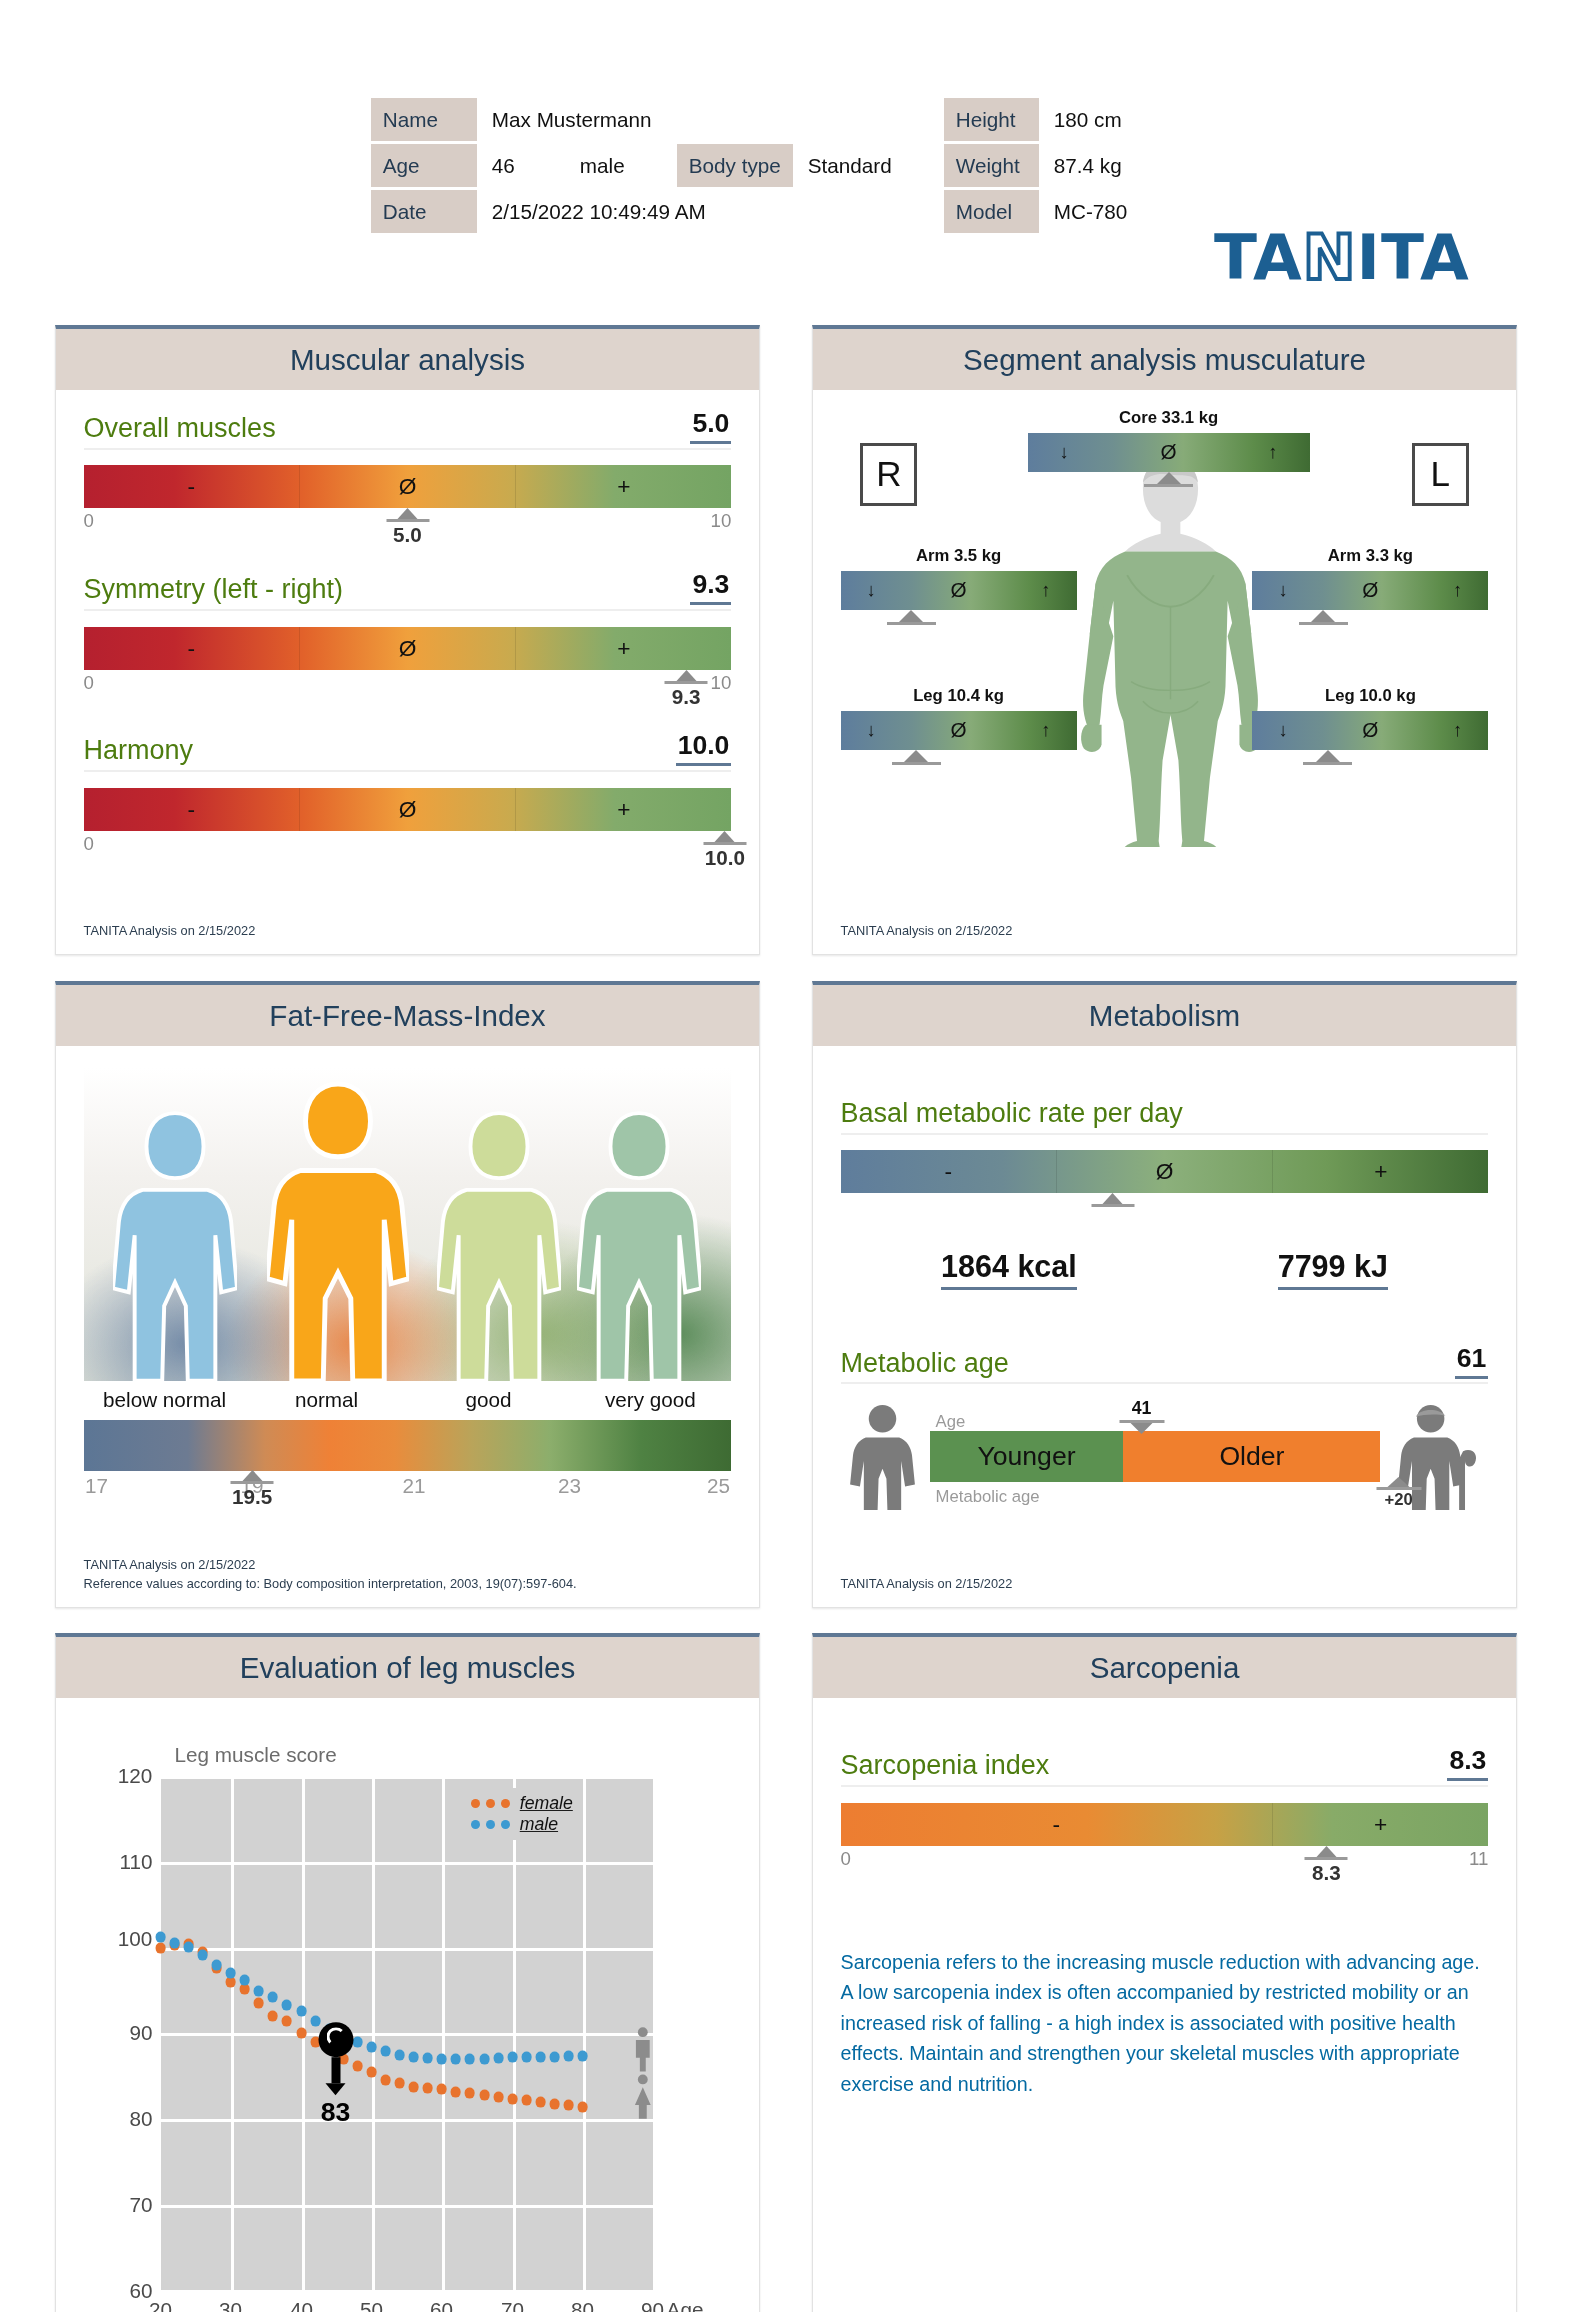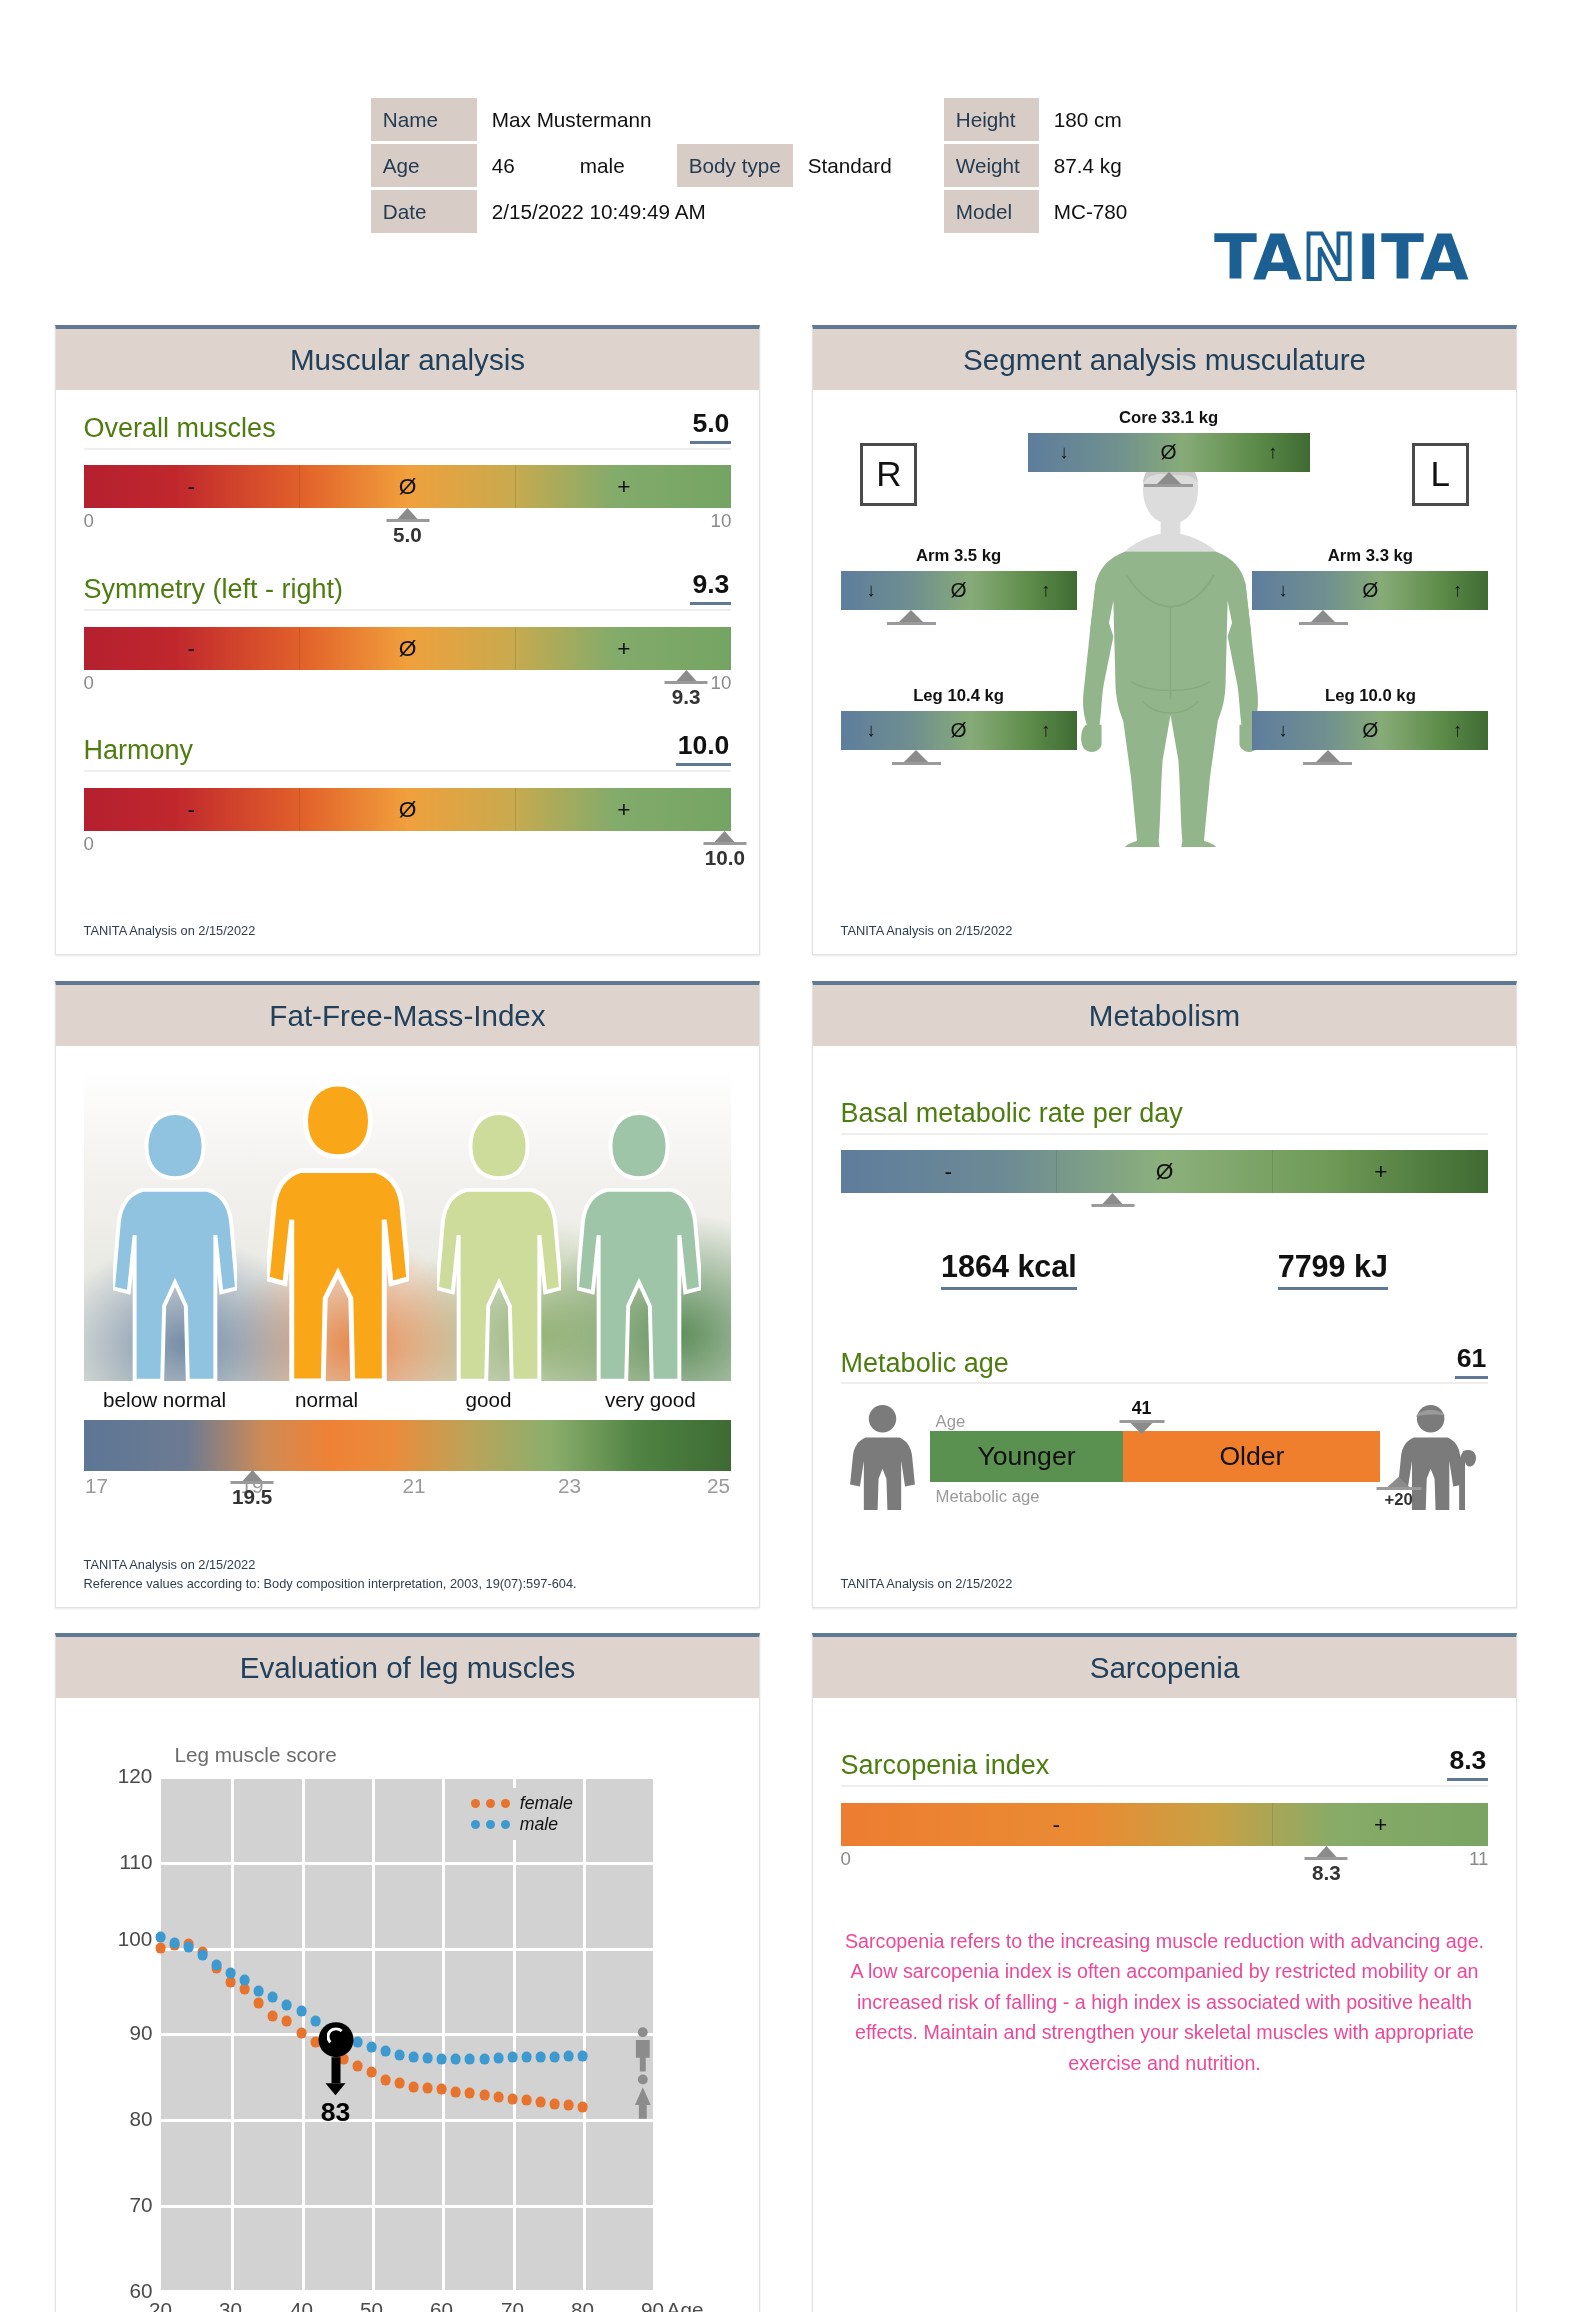"female" .legend { text-decoration: none -> underline }
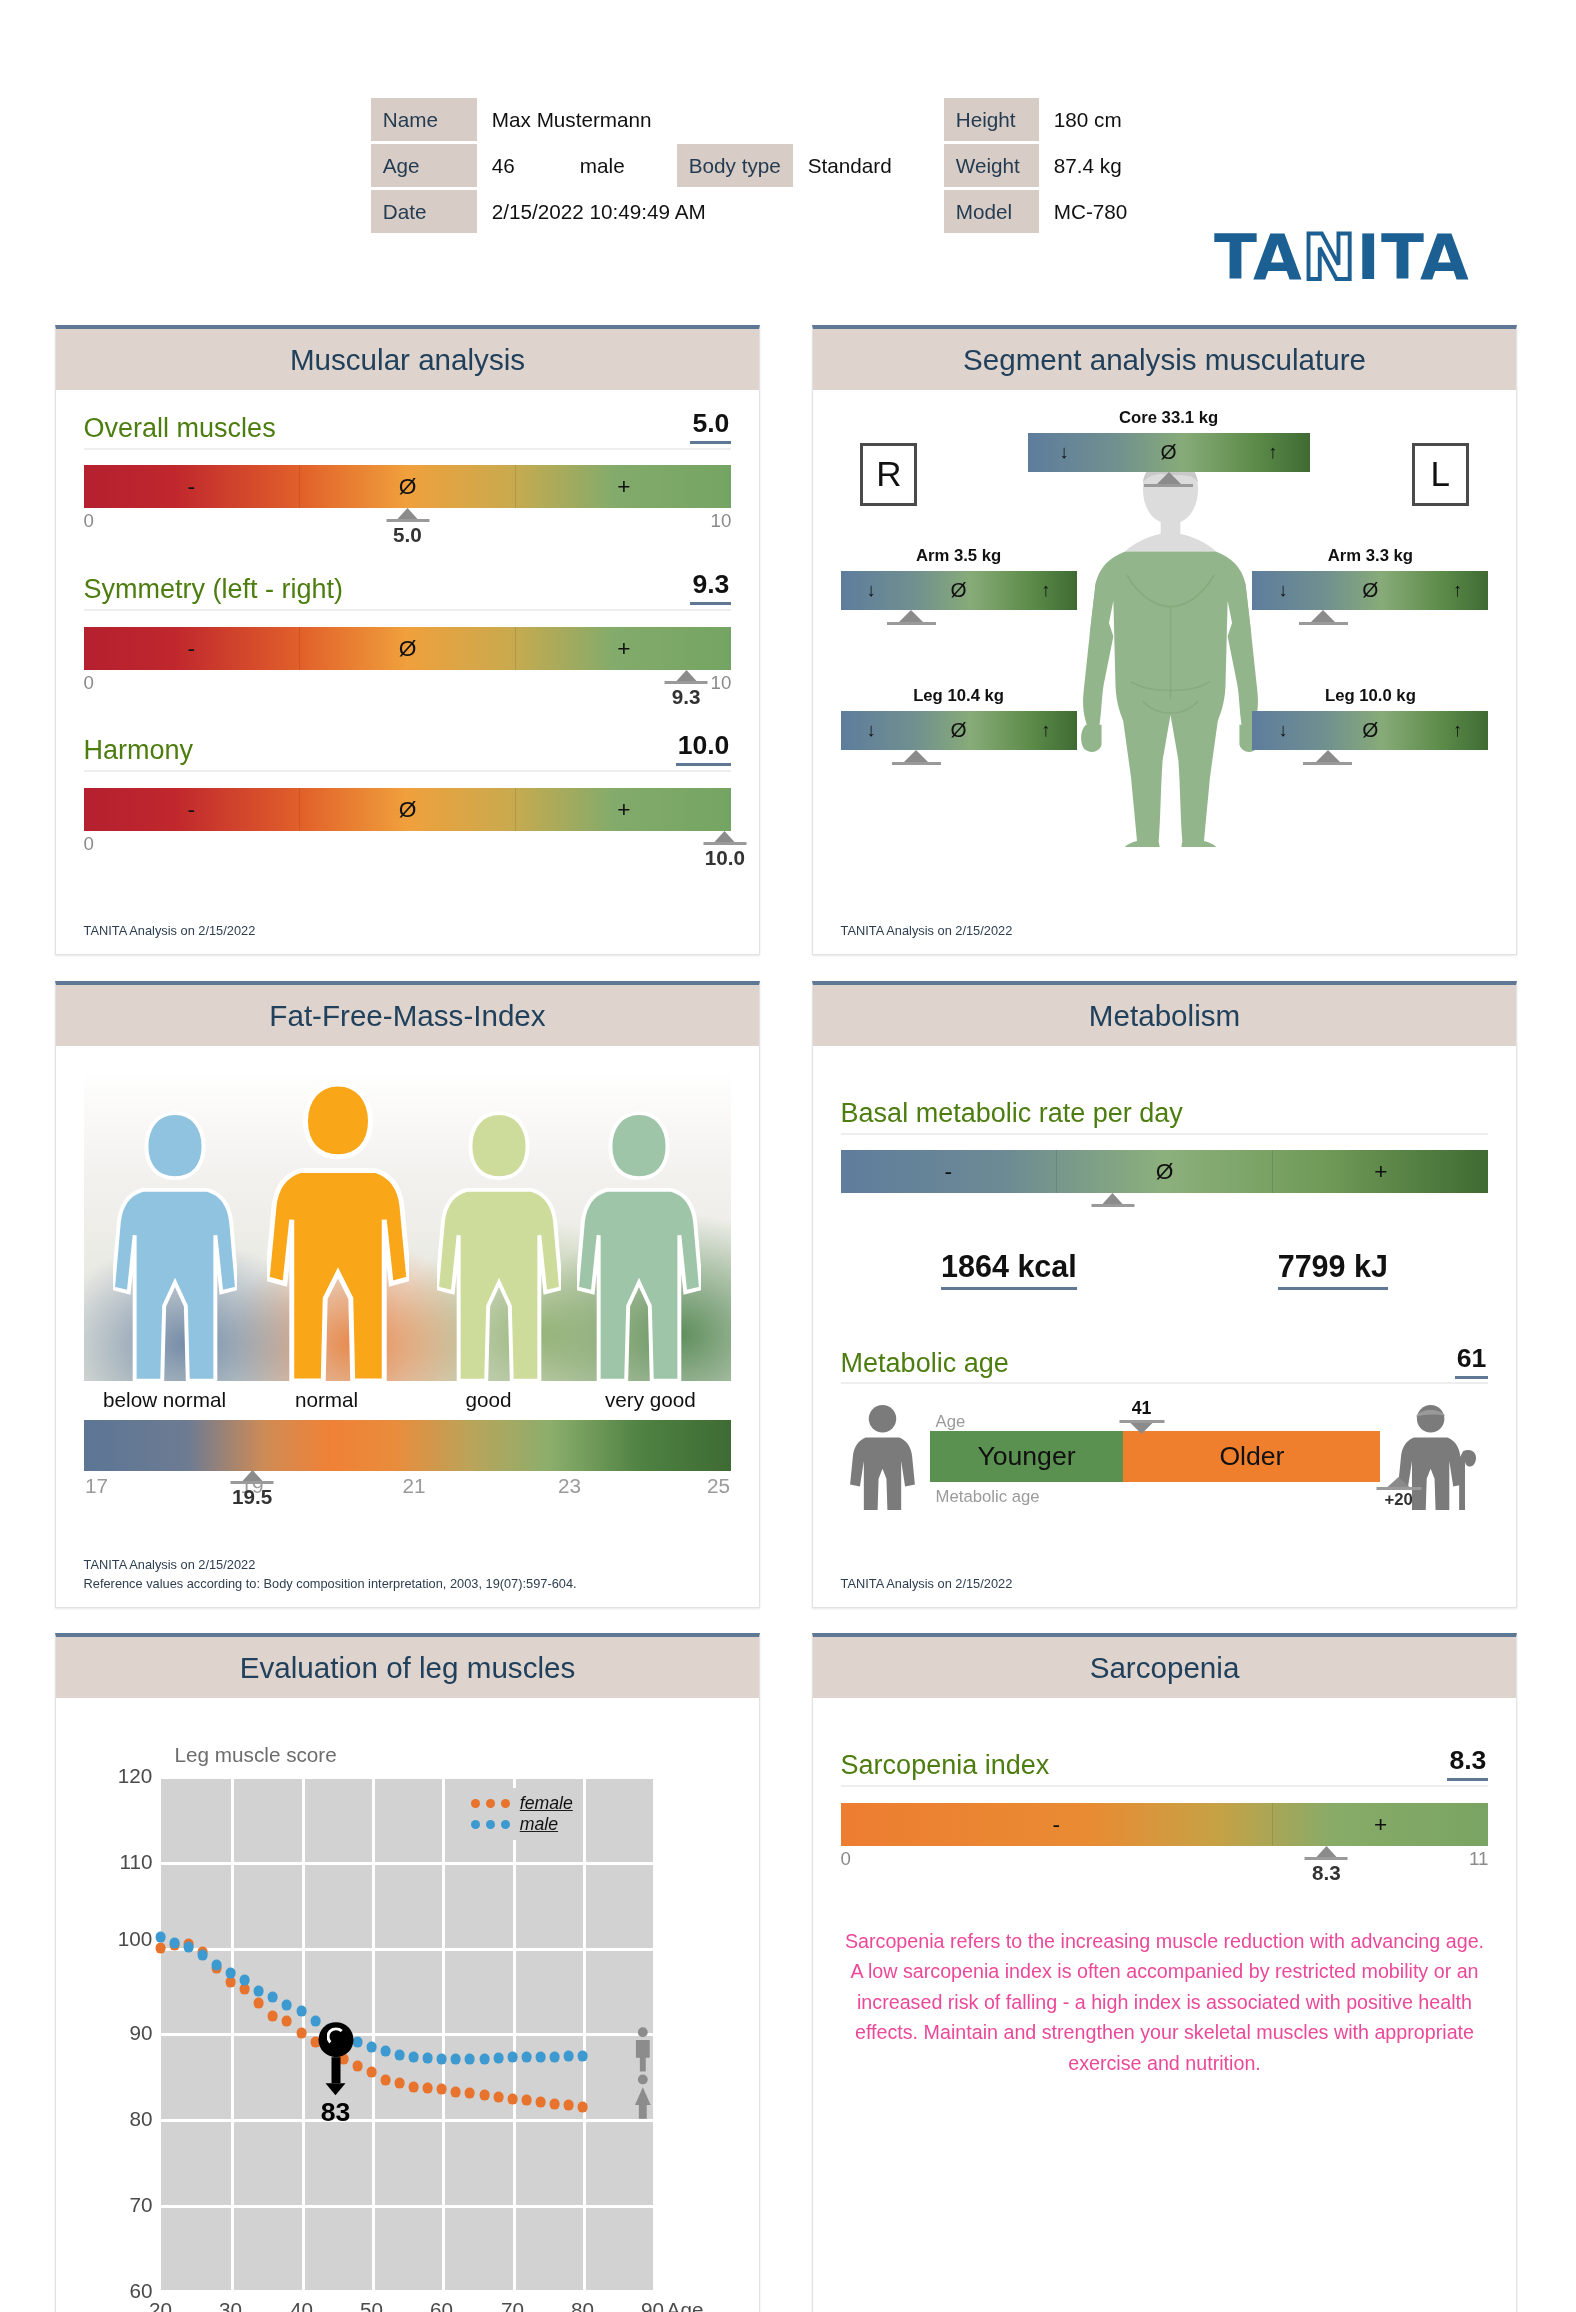"Sarcopenia refers to the increasing" .sarco-text { color: #ec4899 -> #0369a1; margin-top: 52px -> 73px; text-align: center -> none }
